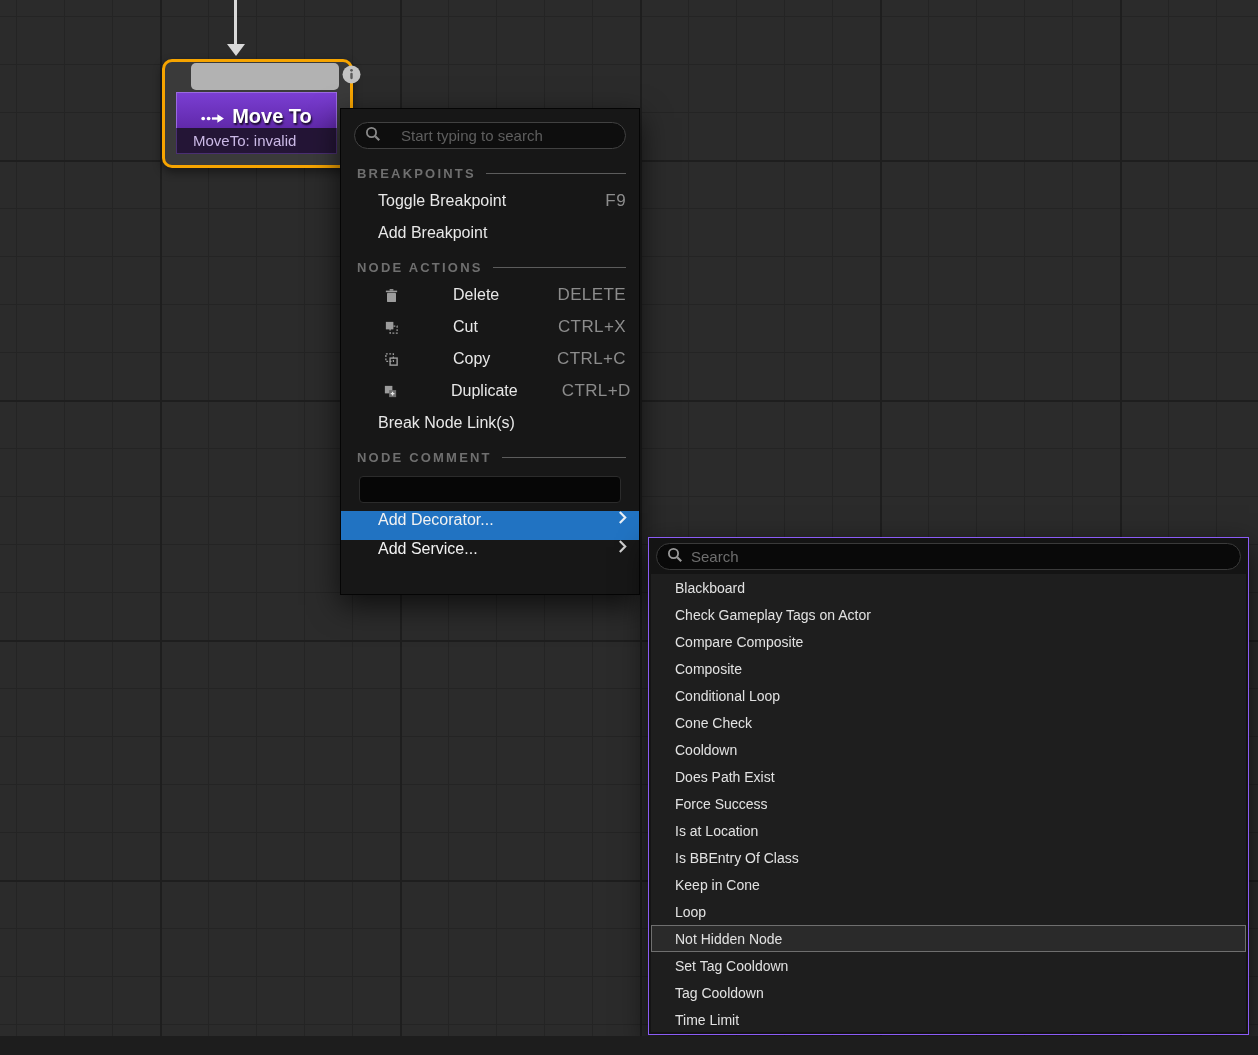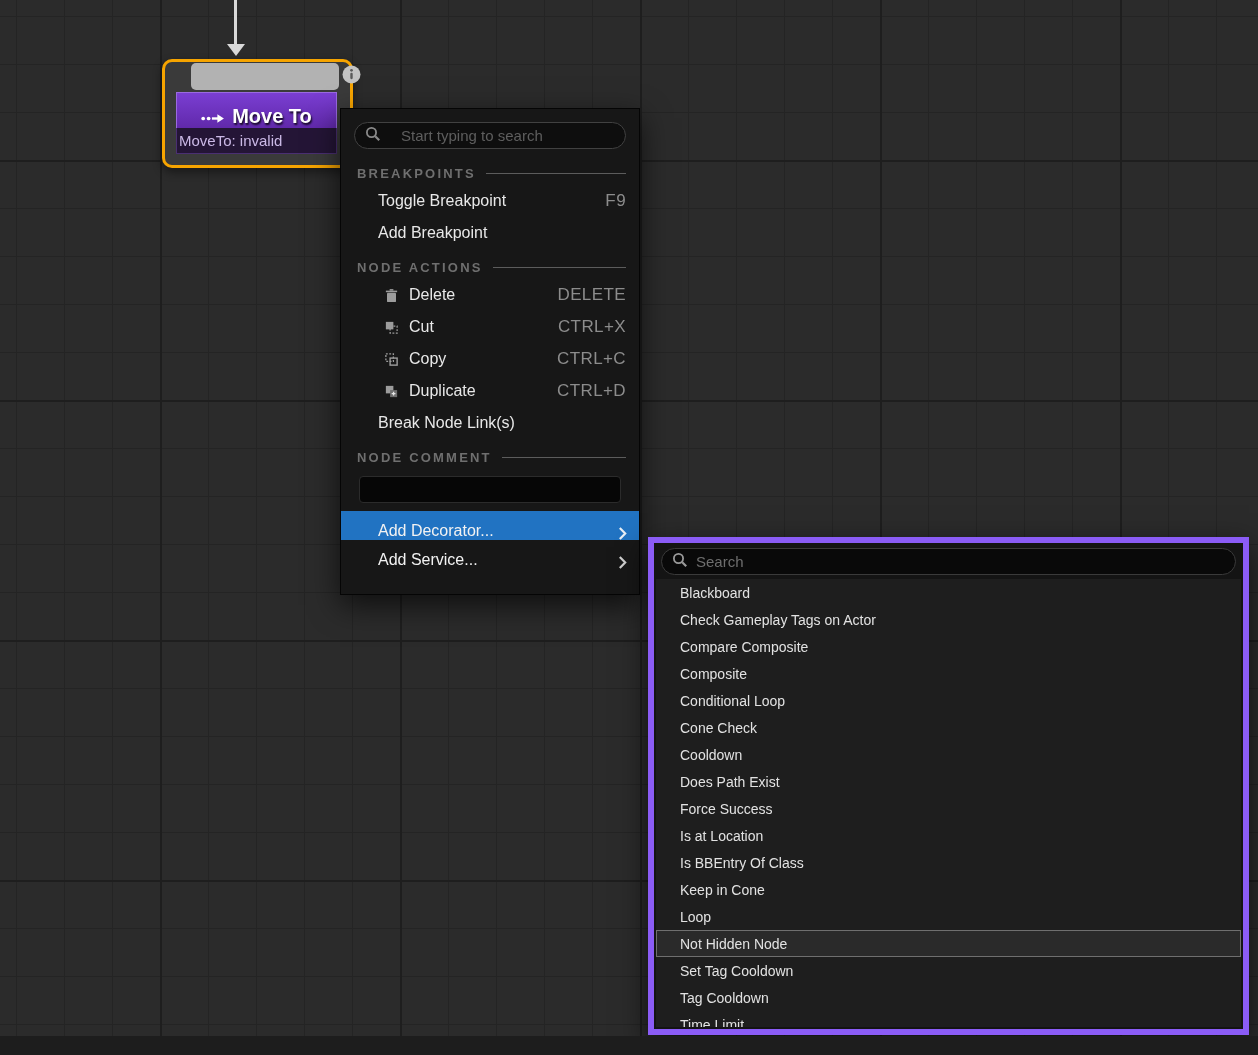"MoveTo: invalid" .node-sub { padding-left: 2px -> 16px }
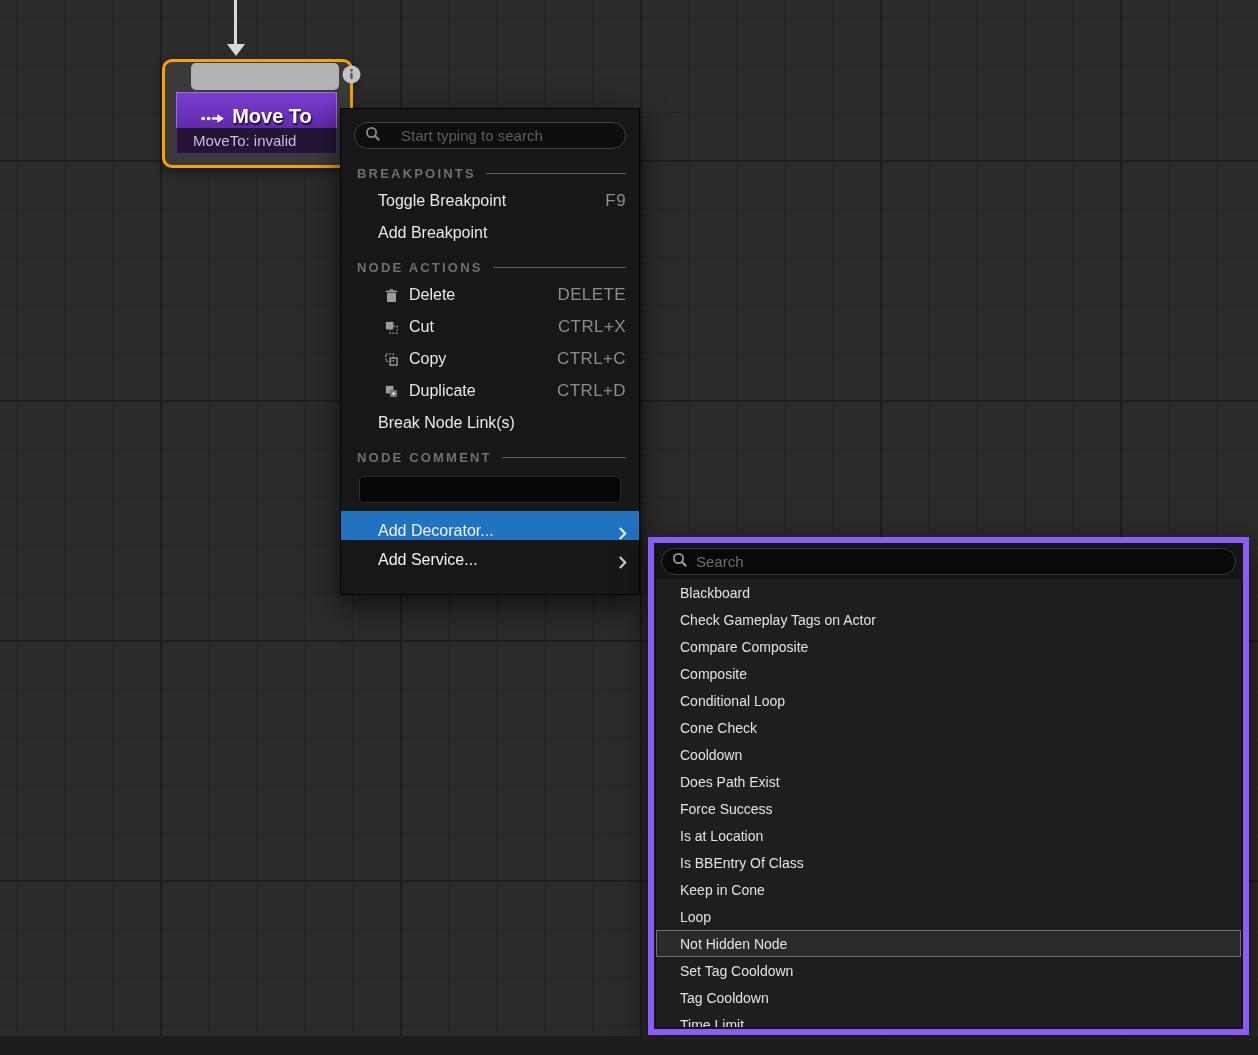"Delete" .cm-item.with-icon { gap: none -> 44px }
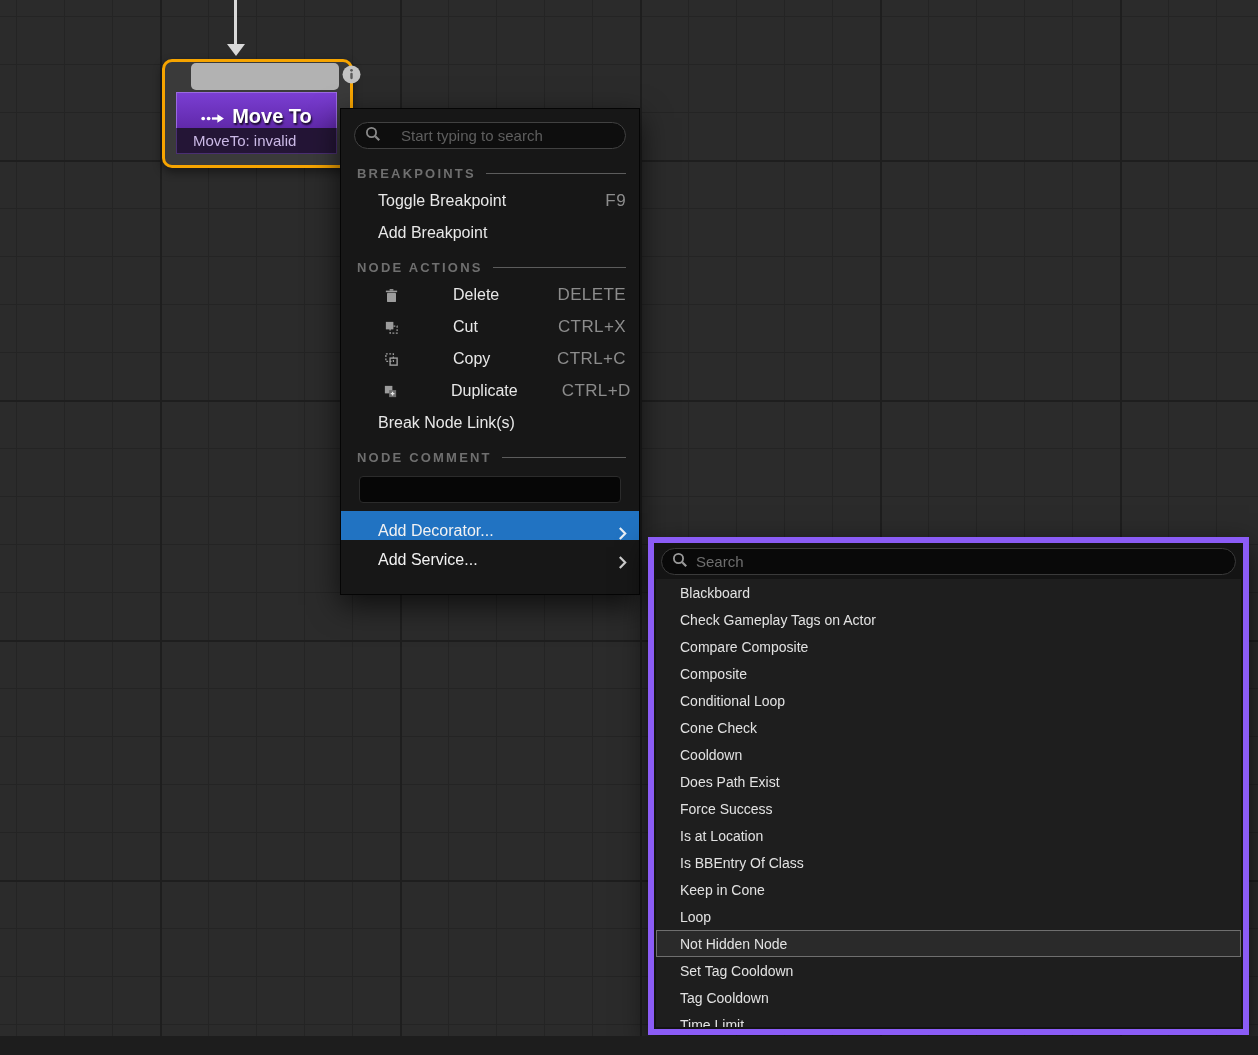"Add Decorator..." .cm-action { align-items: flex-end -> flex-start }
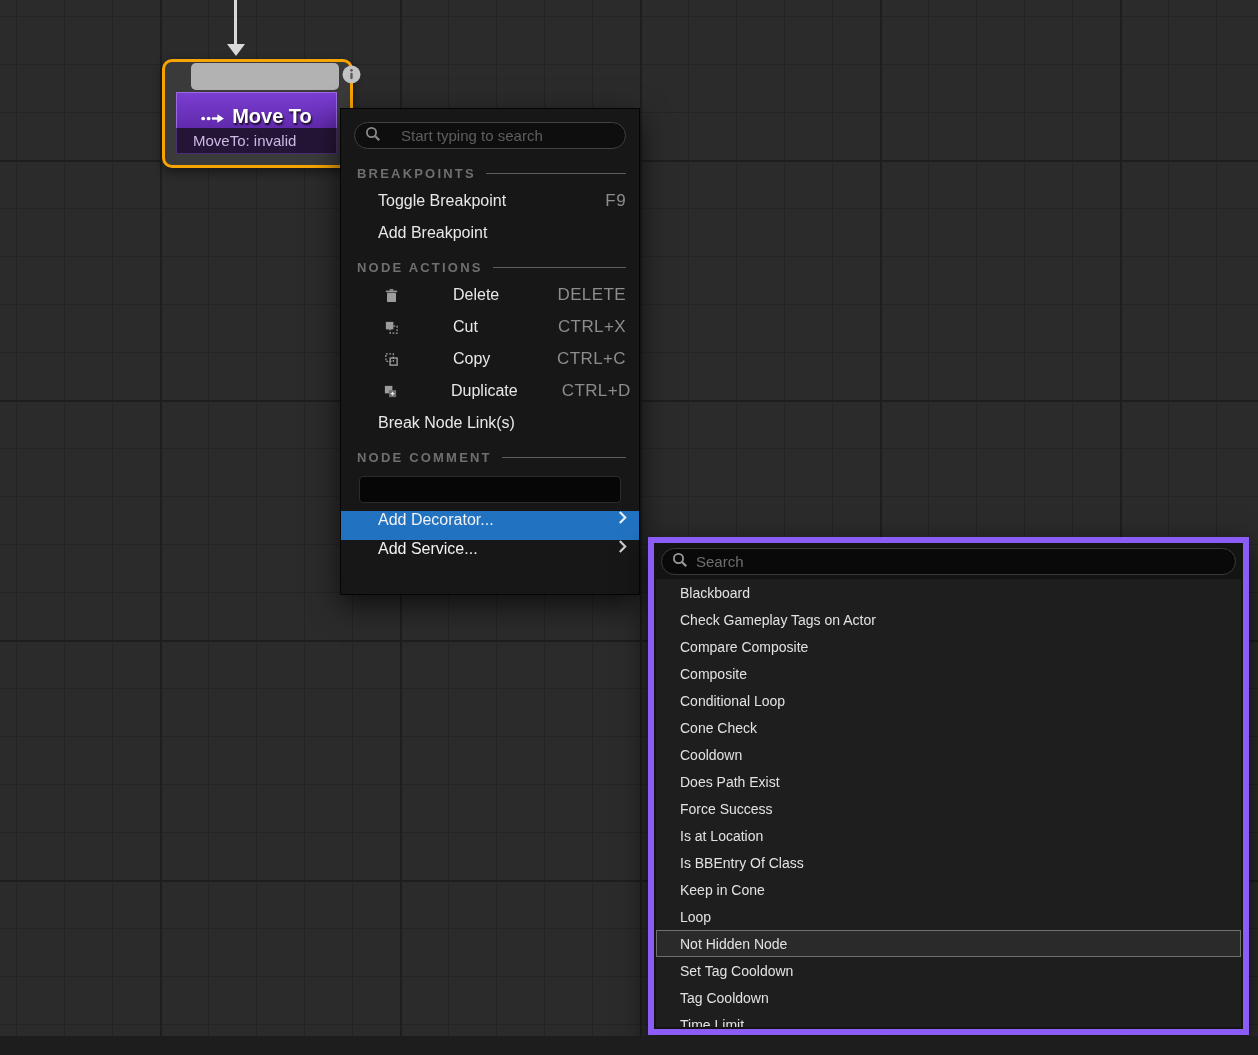"Search" .smenu { border: 6px solid #8b5cf6 -> 1px solid #8b5cf6 }
